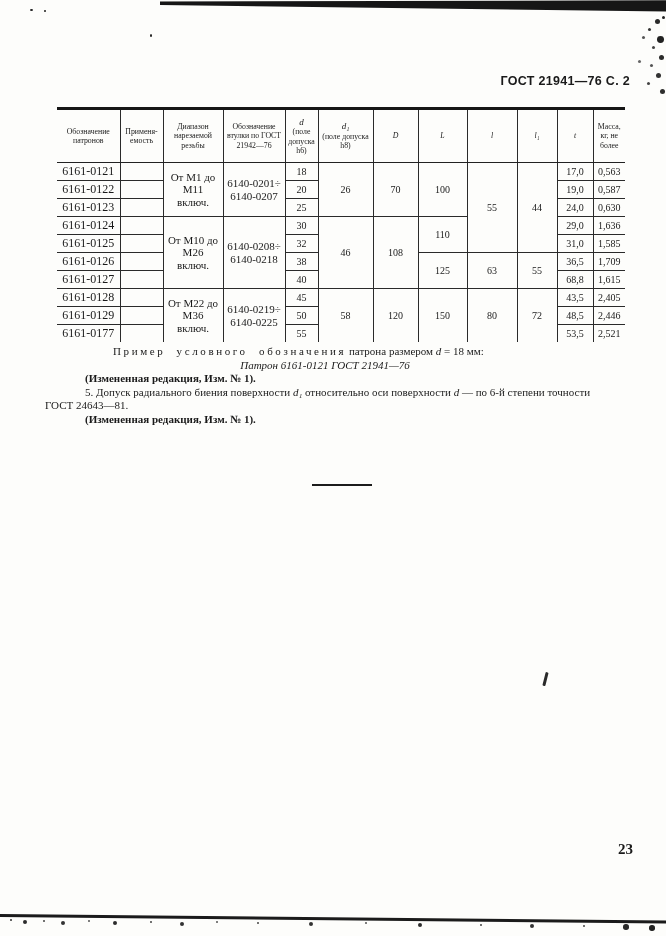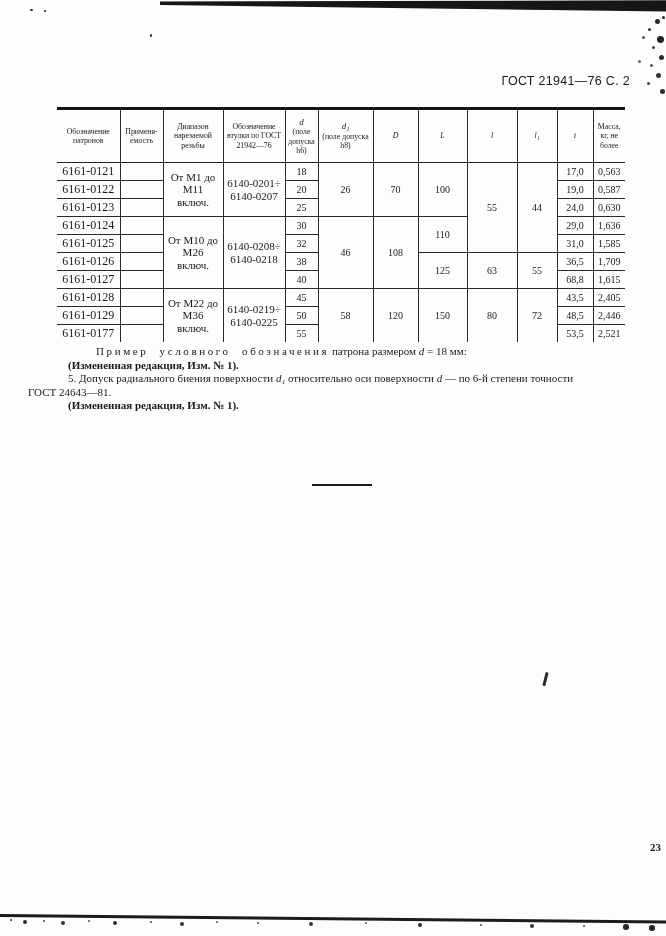"ГОСТ 21941—76 С. 2" .doc-header { font-weight: normal -> bold }
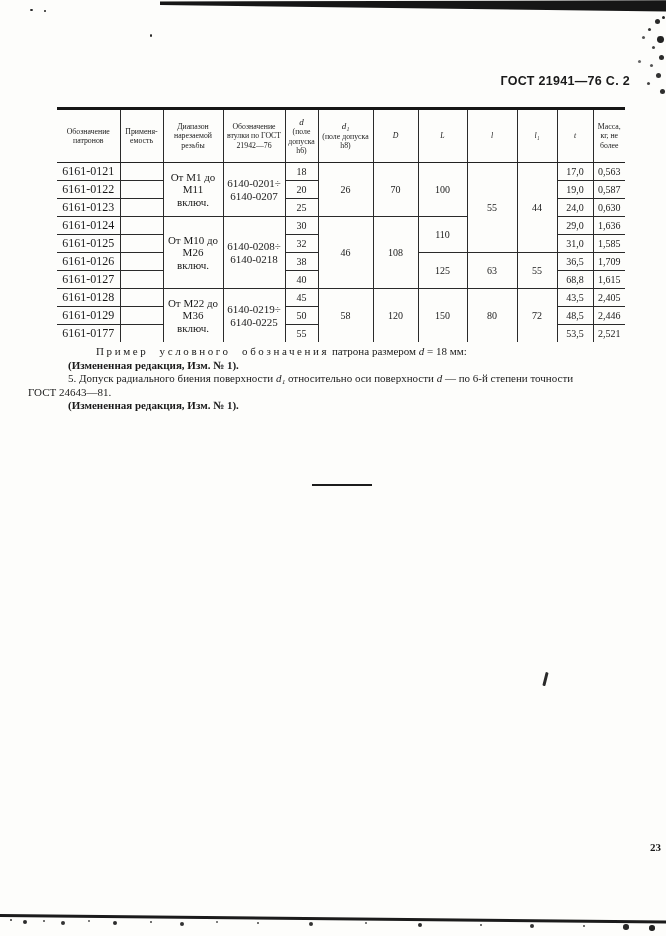"Пример условного обозначения патрона" .notes { left: 28px -> 45px }
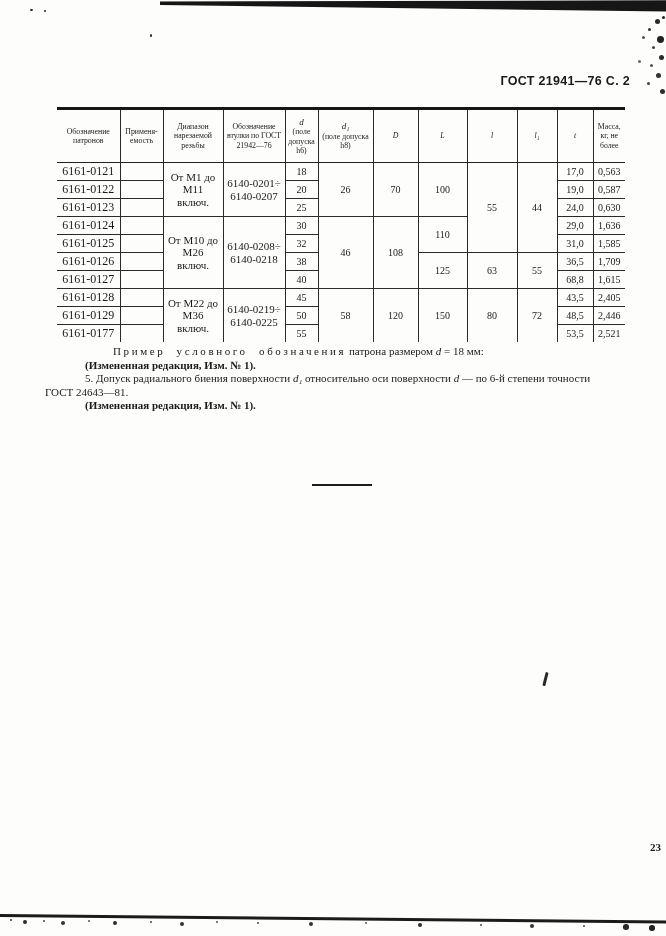"Патрон 6161-0121 ГОСТ 21941—76" p.p-center { html: none -> <p>Патрон 6161-0121 ГОСТ 21941—76</p> }
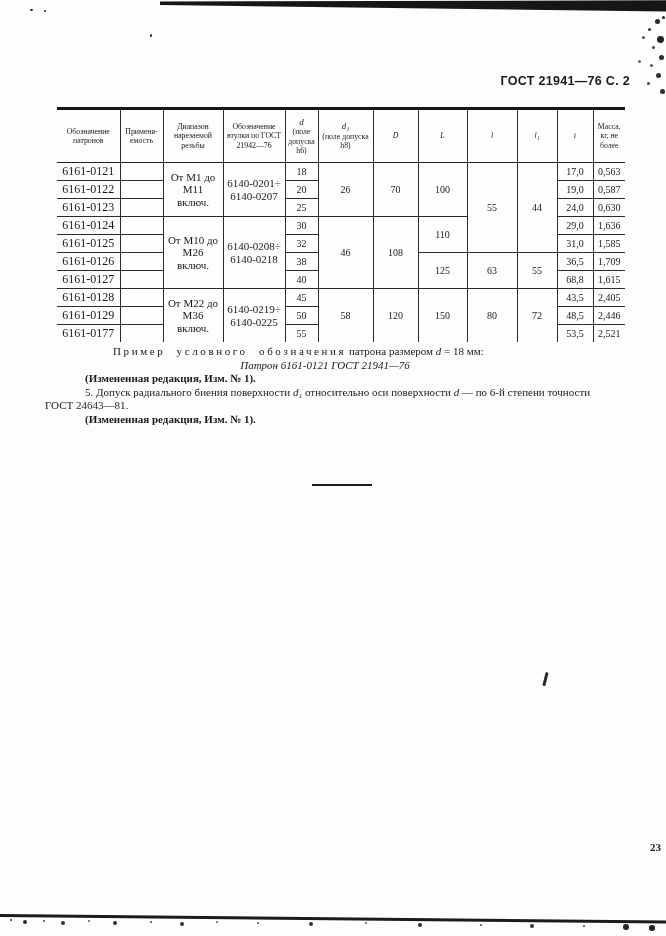"23" .page-number { font-size: 11px -> 15px; left: 650px -> 618px }
